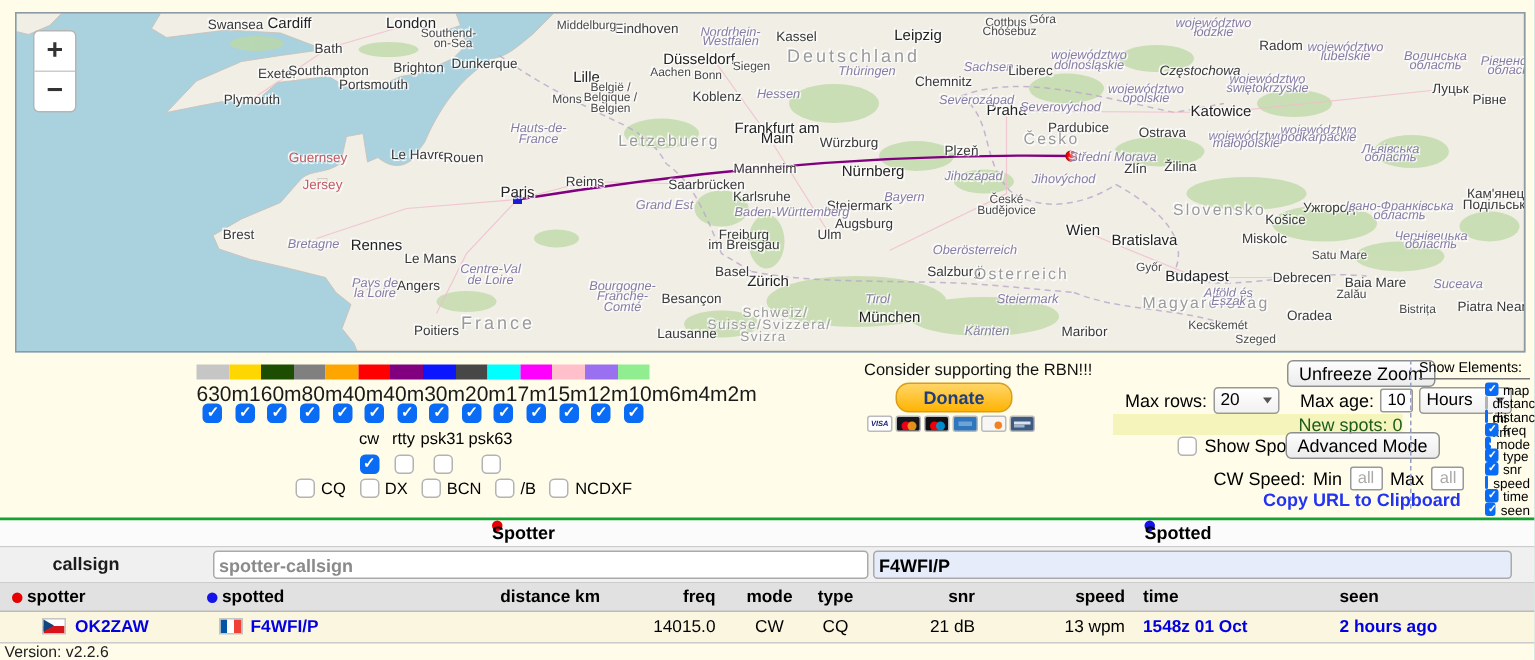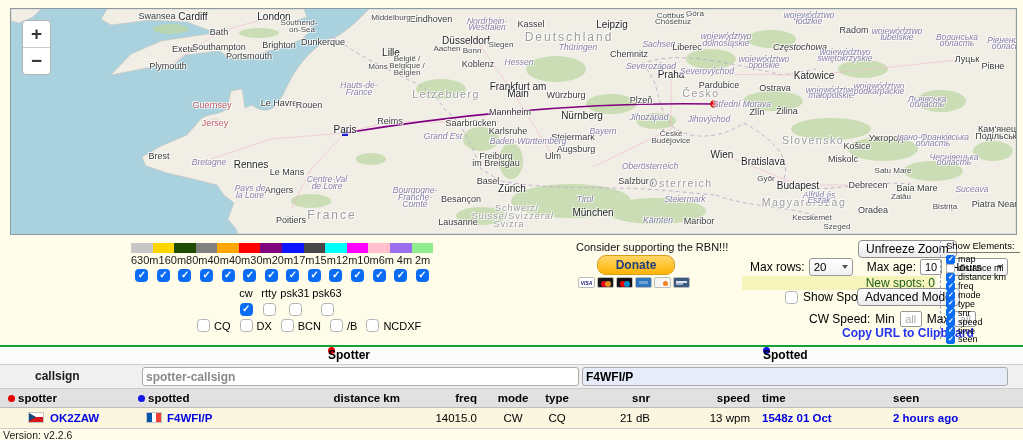"Maribor" span.ml { padding-left: none -> 48px }
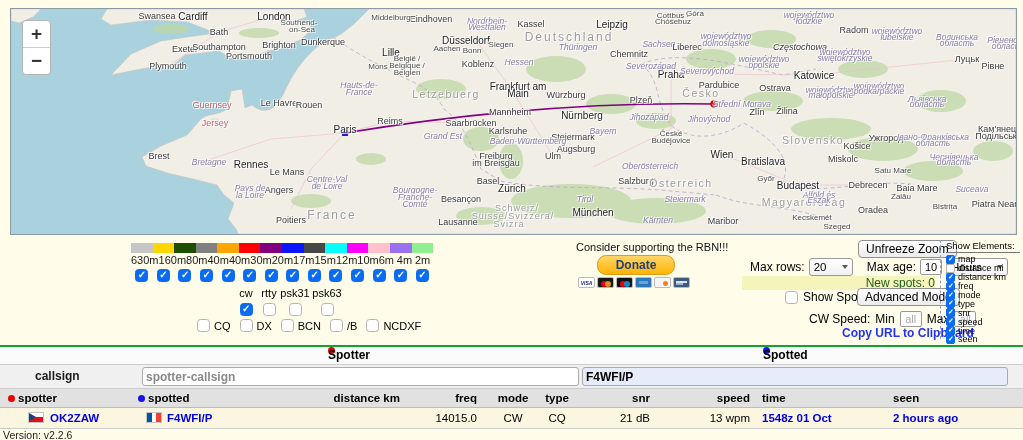"630m" #band-labels div { font-size: 11px -> 14px; text-align: left -> center }
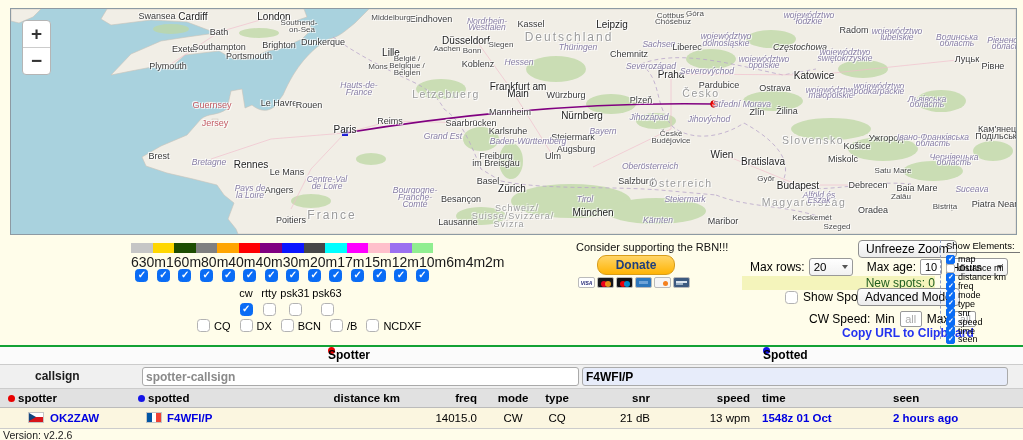"map" .se-row { align-items: center -> flex-start; margin-left: none -> 44px }
